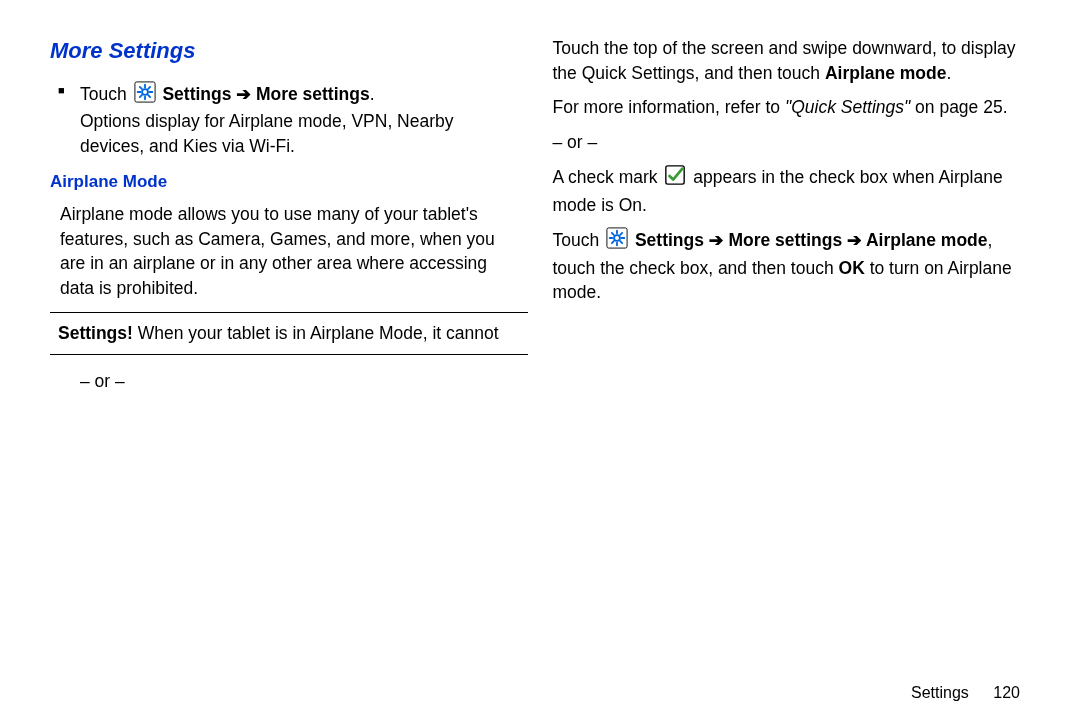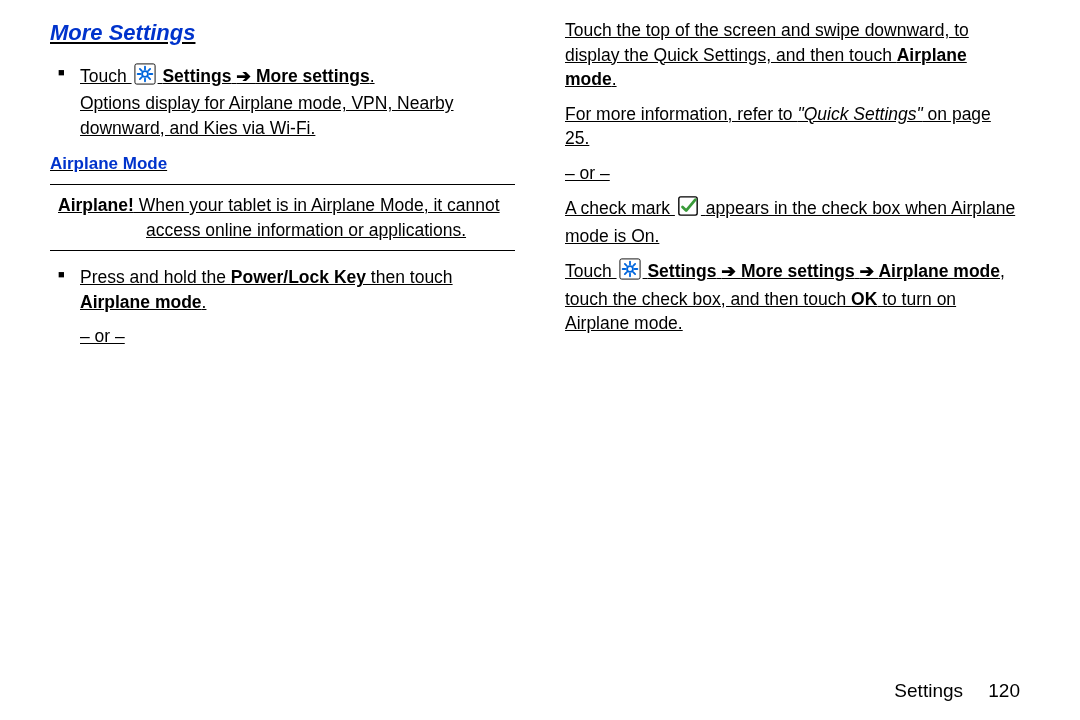"More Settings" .page { gap: 50px -> 25px; padding: 18px 50px 0 50px -> 36px 50px 0 50px; text-decoration: underline -> none }
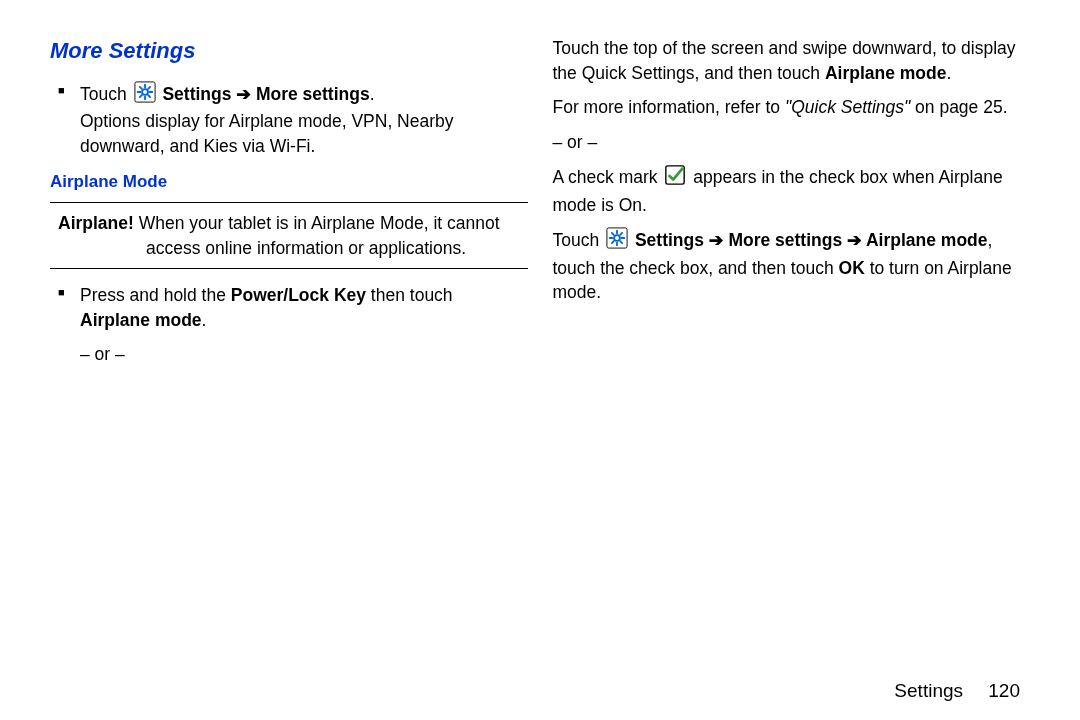"Options display for Airplane mode," div { text: downward -> devices }
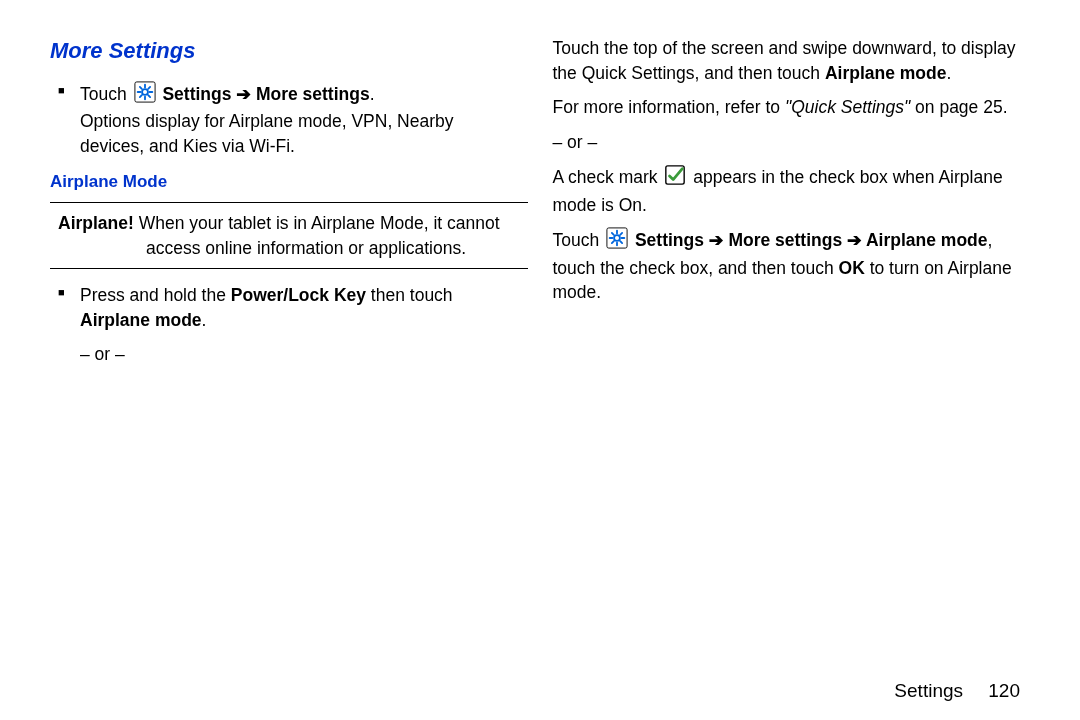"Airplane mode allows you to" div.body-para { html: none -> <div>Airplane mode allows you to use many of your tablet's features, such as Camera, Games, and more, when you are in an airplane or in any other area where accessing data is prohibited.</div> }
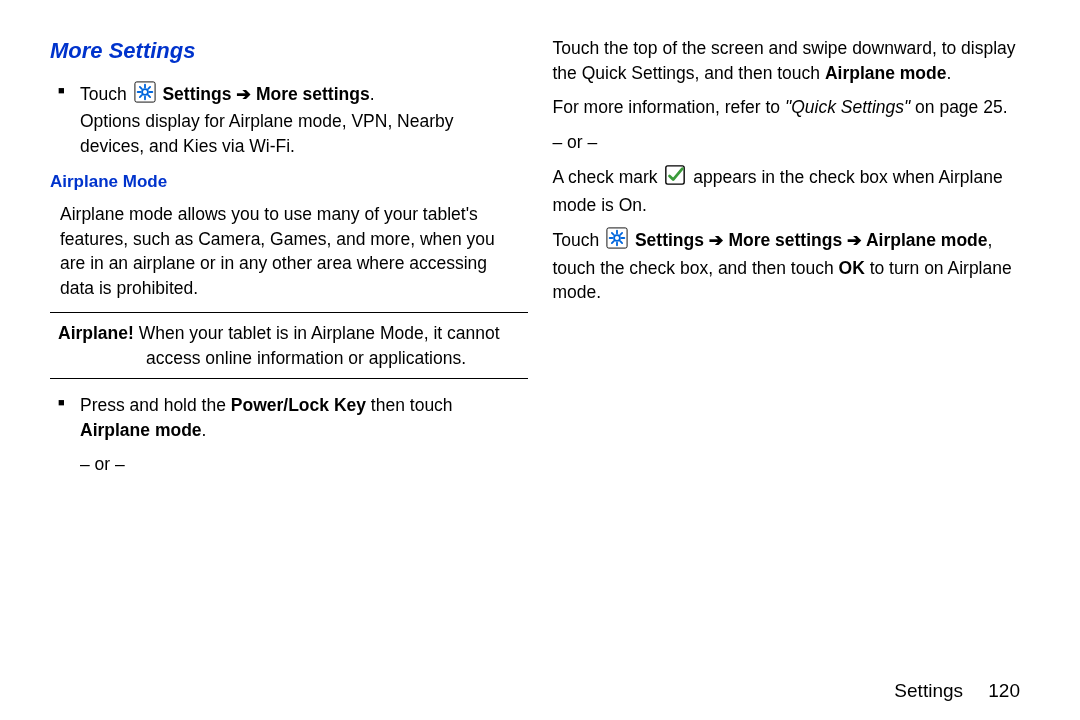"Airplane!" span.label { text: Airplane -> Settings }
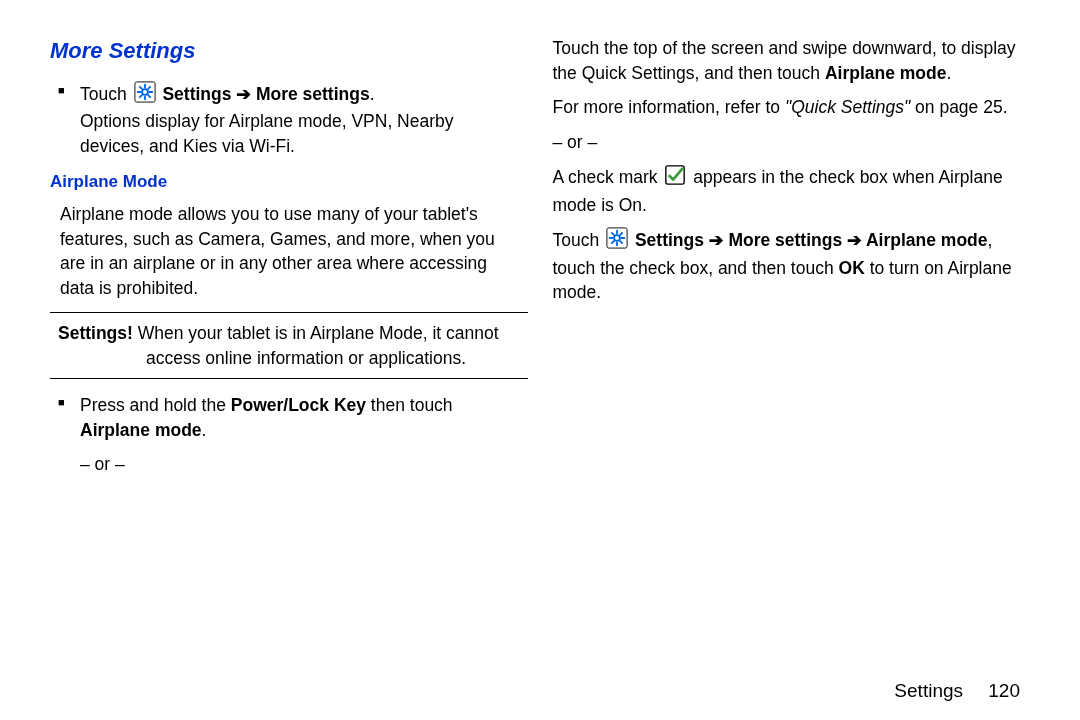"access online information or" div.important-text-cont { html: <div>access online information or applications.</div> -> none }
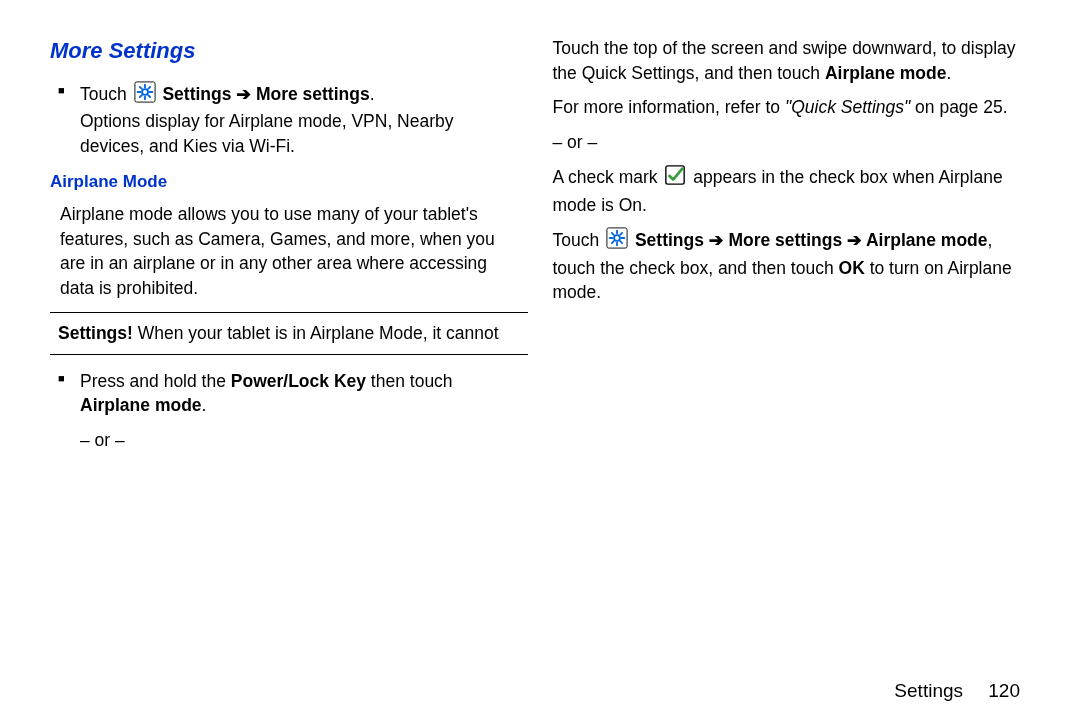"Press and hold the Power/Lock" div.bullet-item { html: <div> <span>Press and hold the </span><span>Power/Lock Key</span><span> then touch </span><span>Airplane mode</span><span>.</span> </div> -> none }
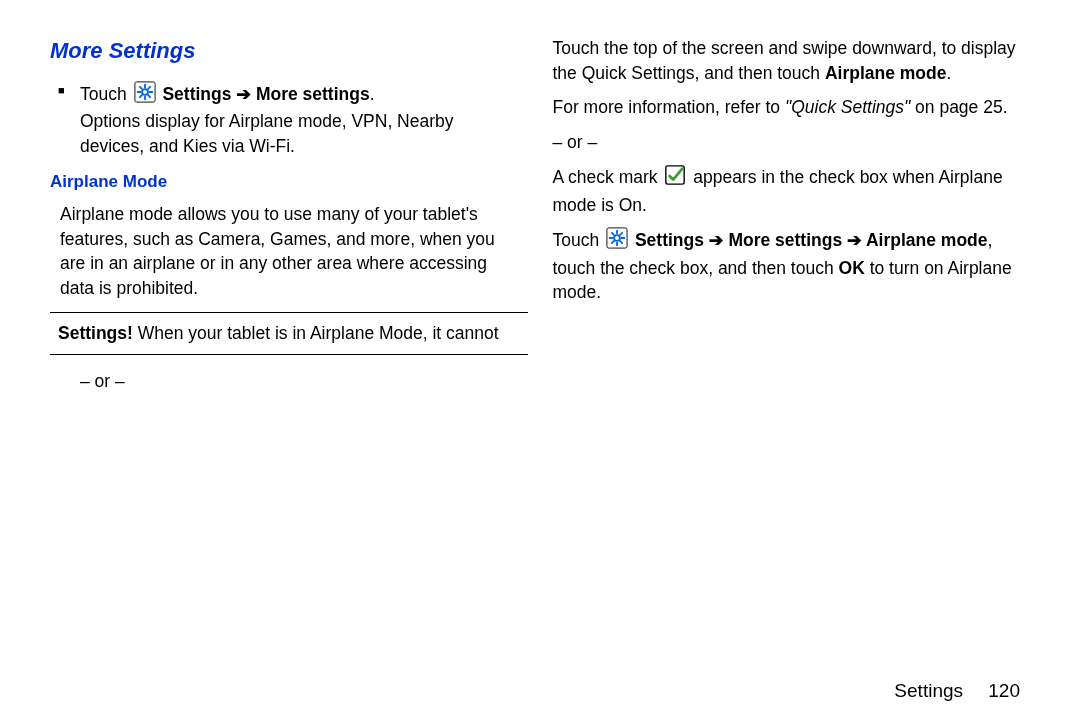"Settings 120" .footer { font-size: 19px -> 16px }
